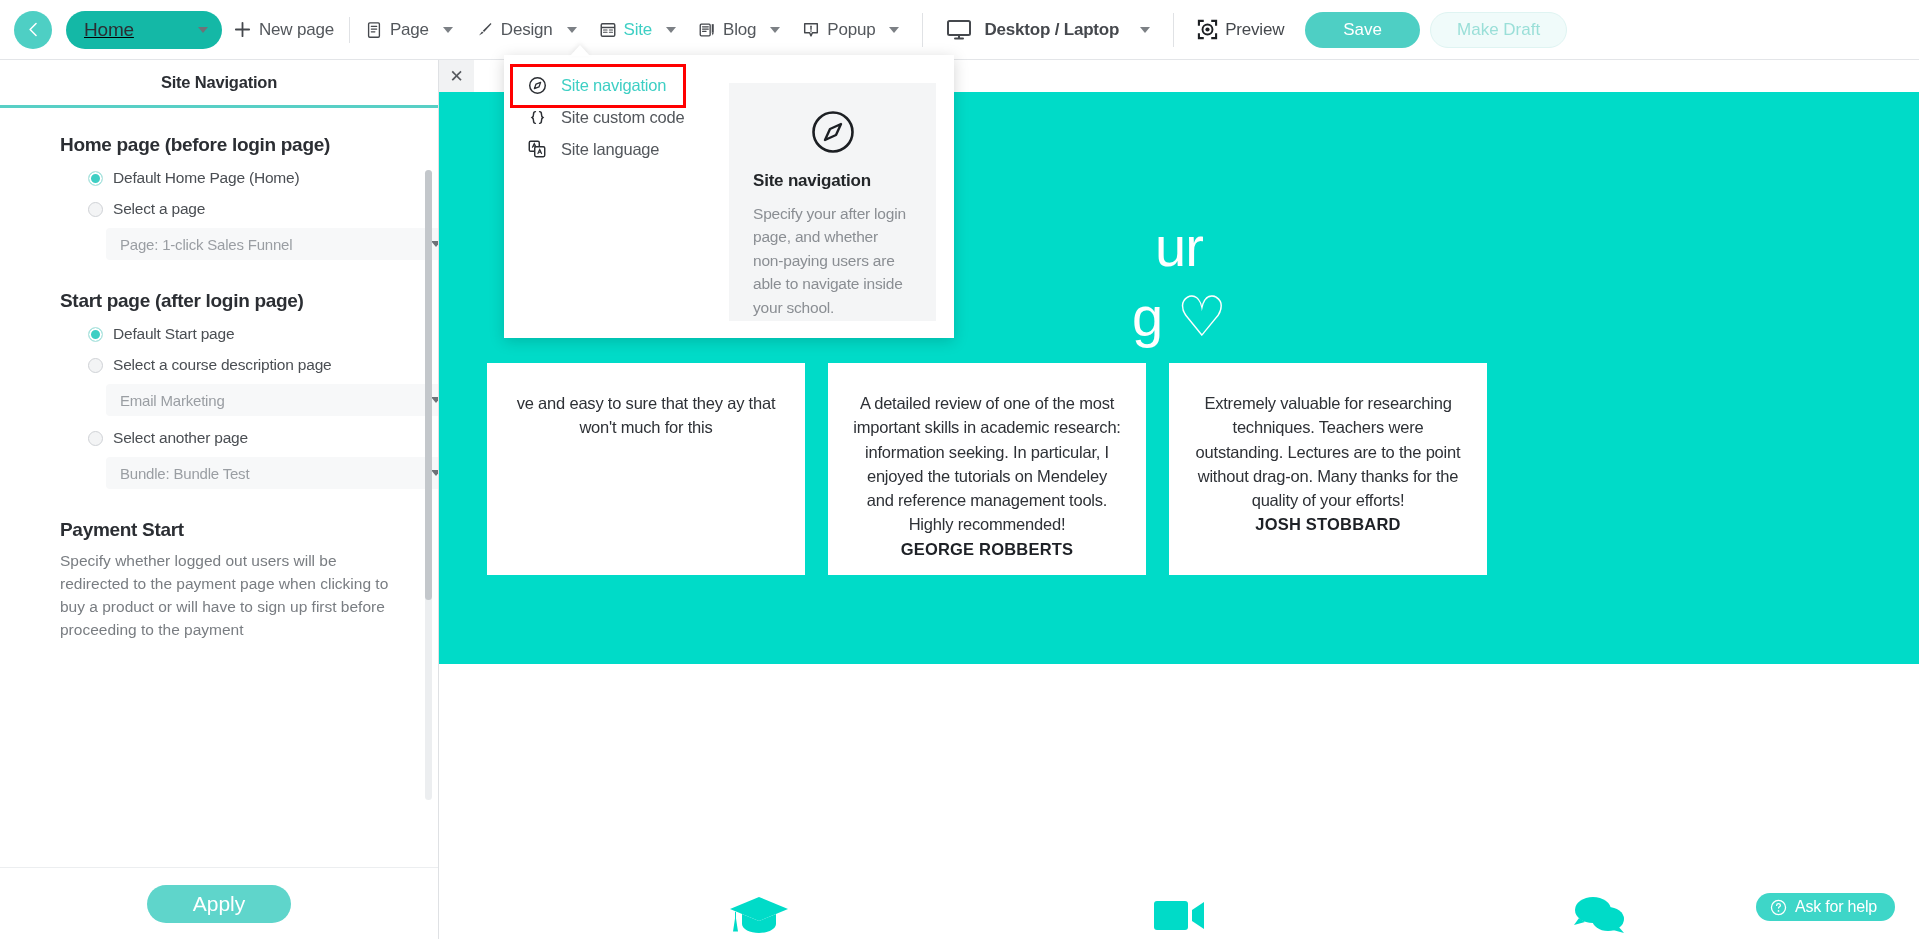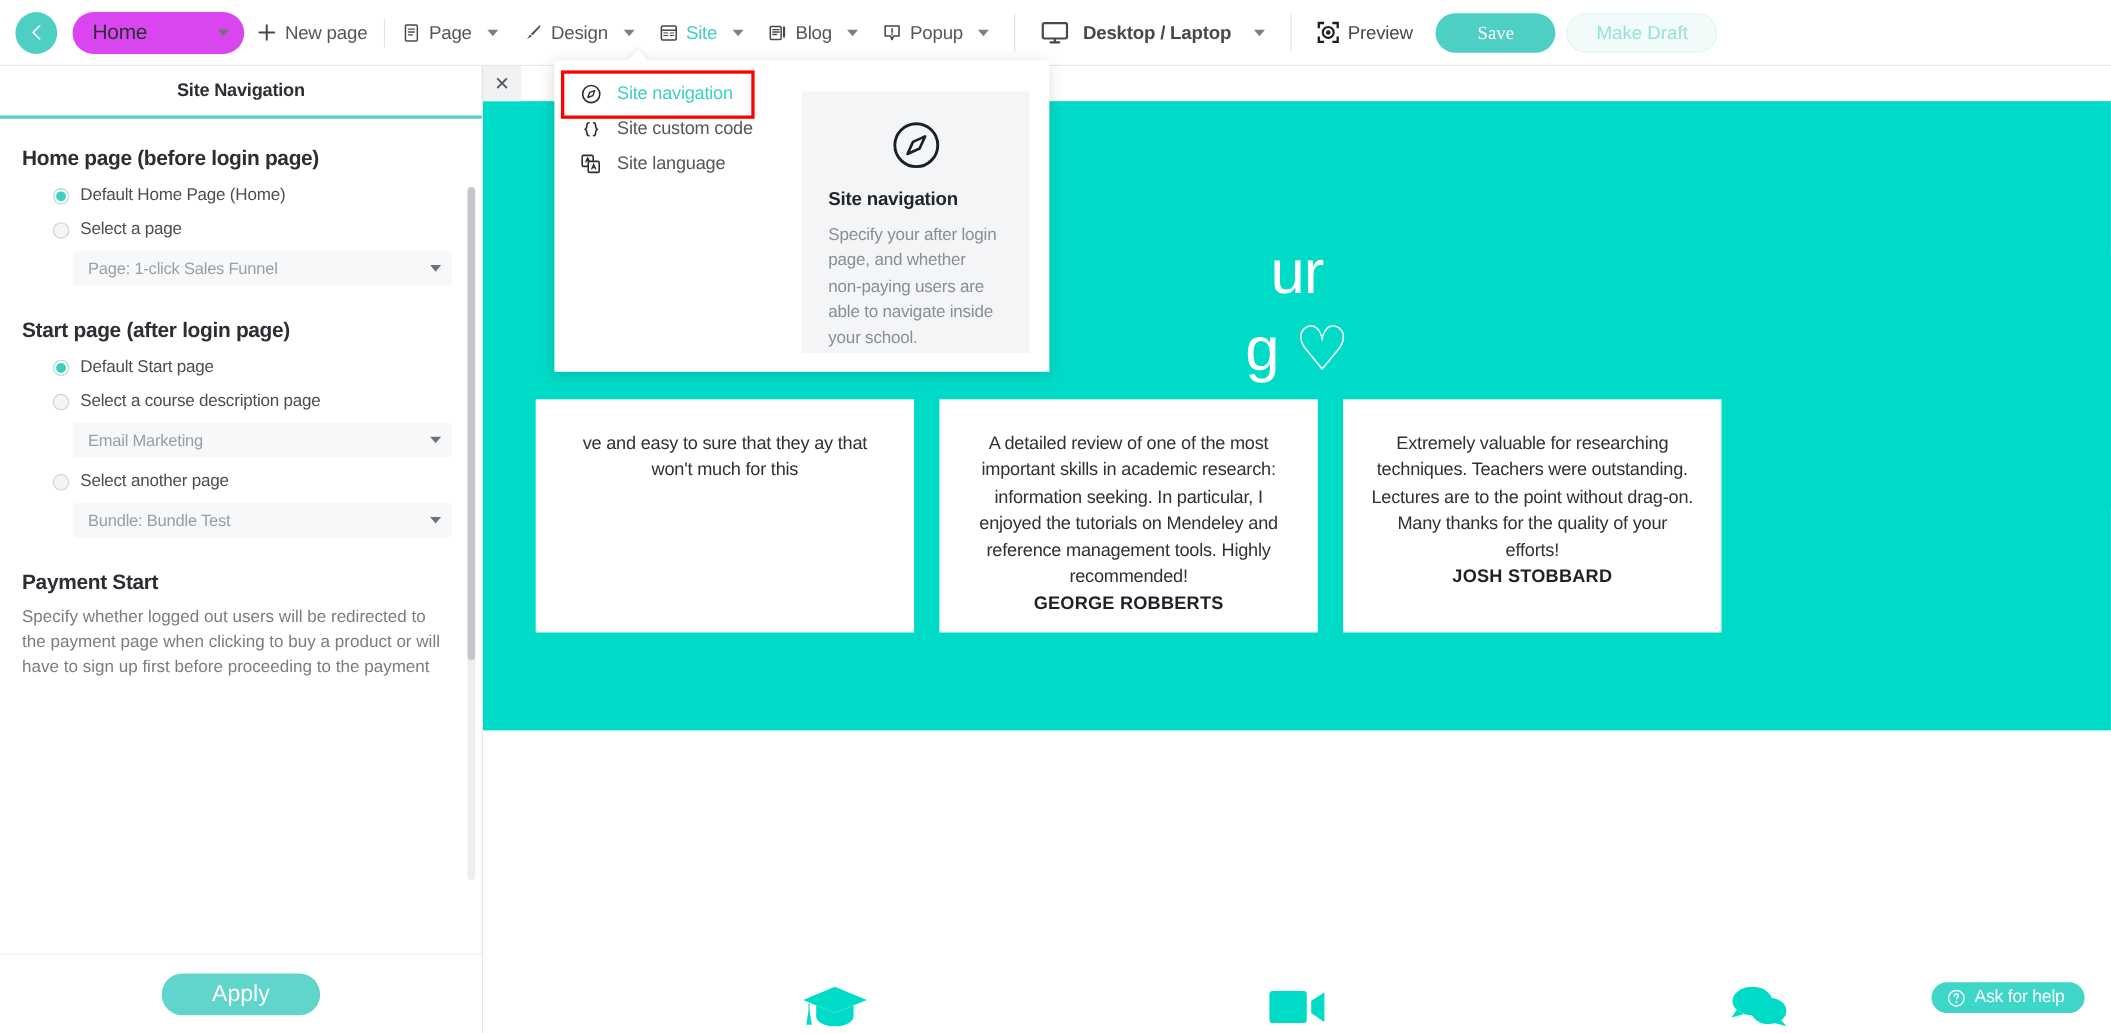"Home" .page-select { background: #d946ef -> #14b8a6; text-decoration: none -> underline }
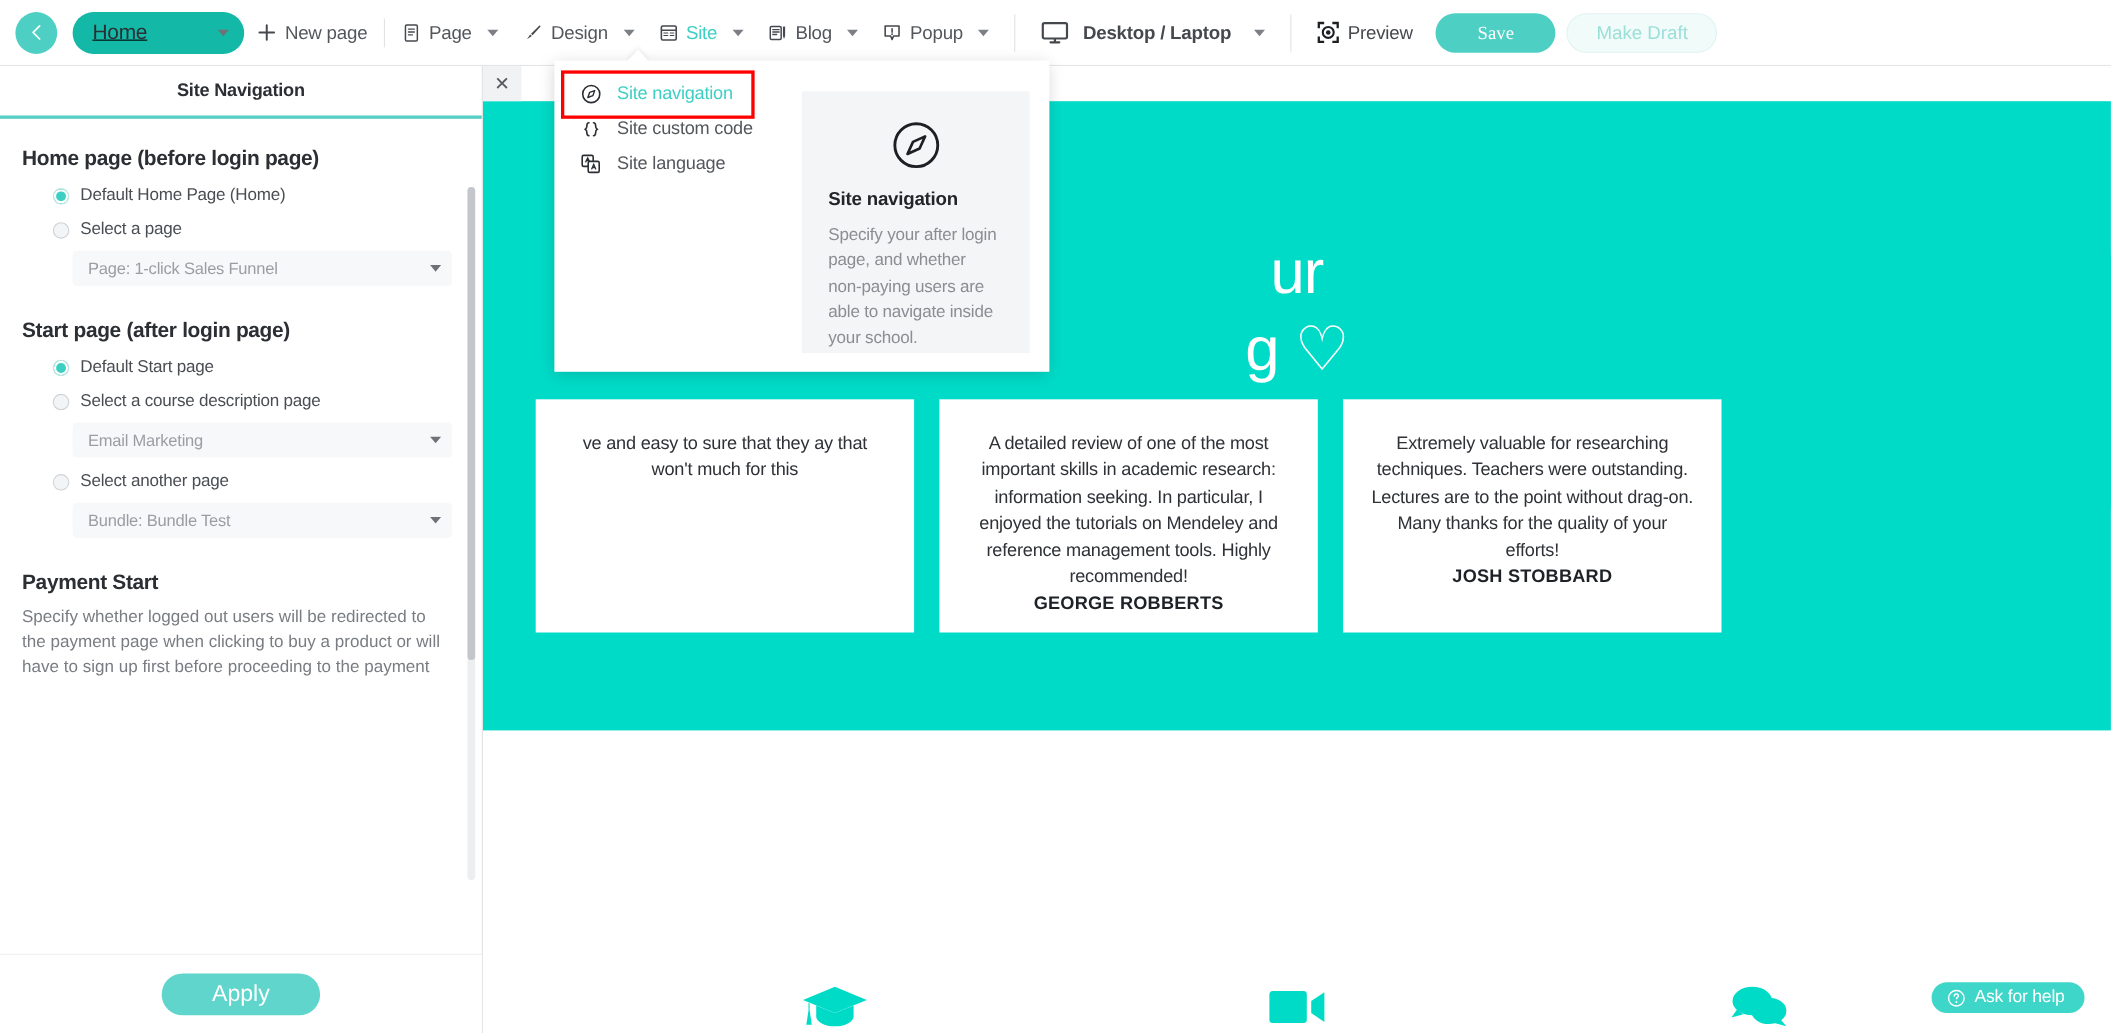"Save" .btn-save { font-family: Liberation Serif, serif -> Liberation Sans, sans-serif }
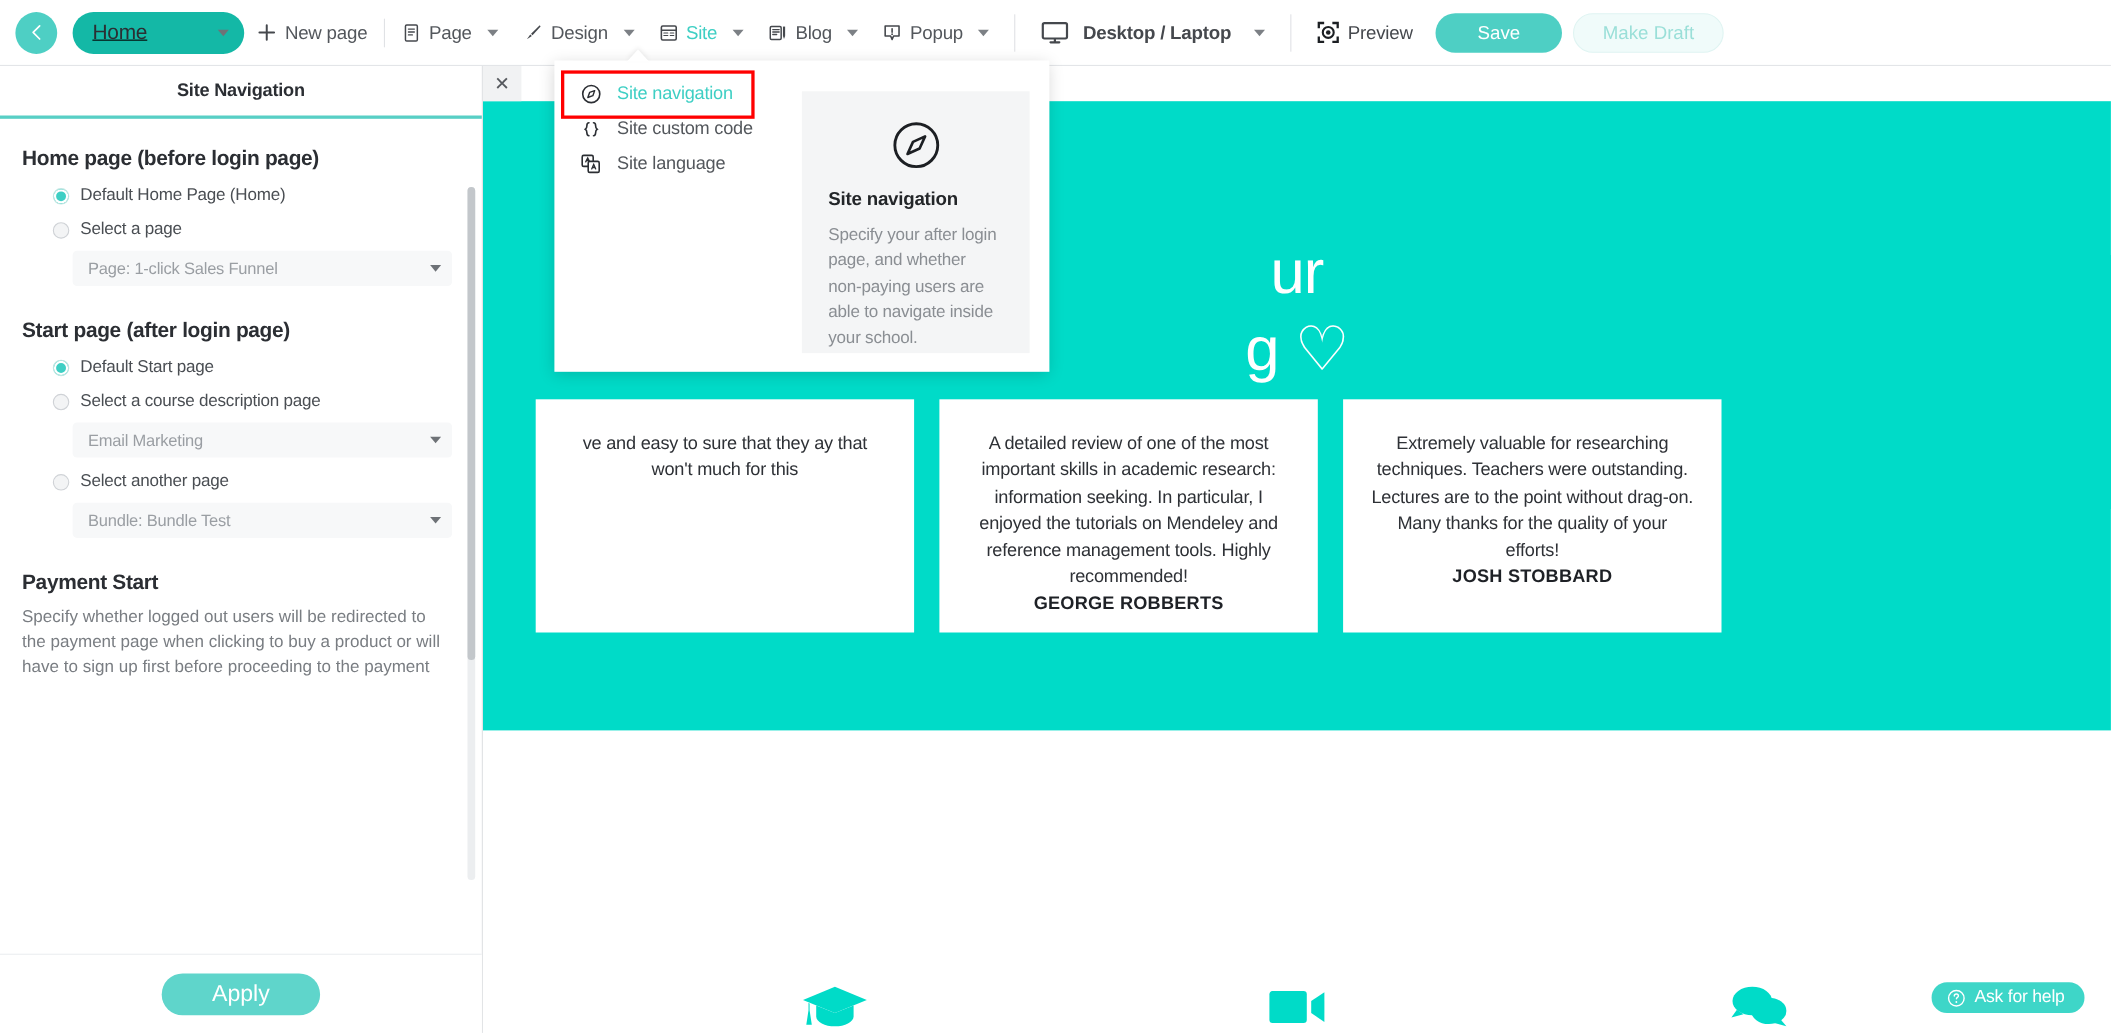"Home page (before login page)" .lp-body { margin-left: none -> 40px }
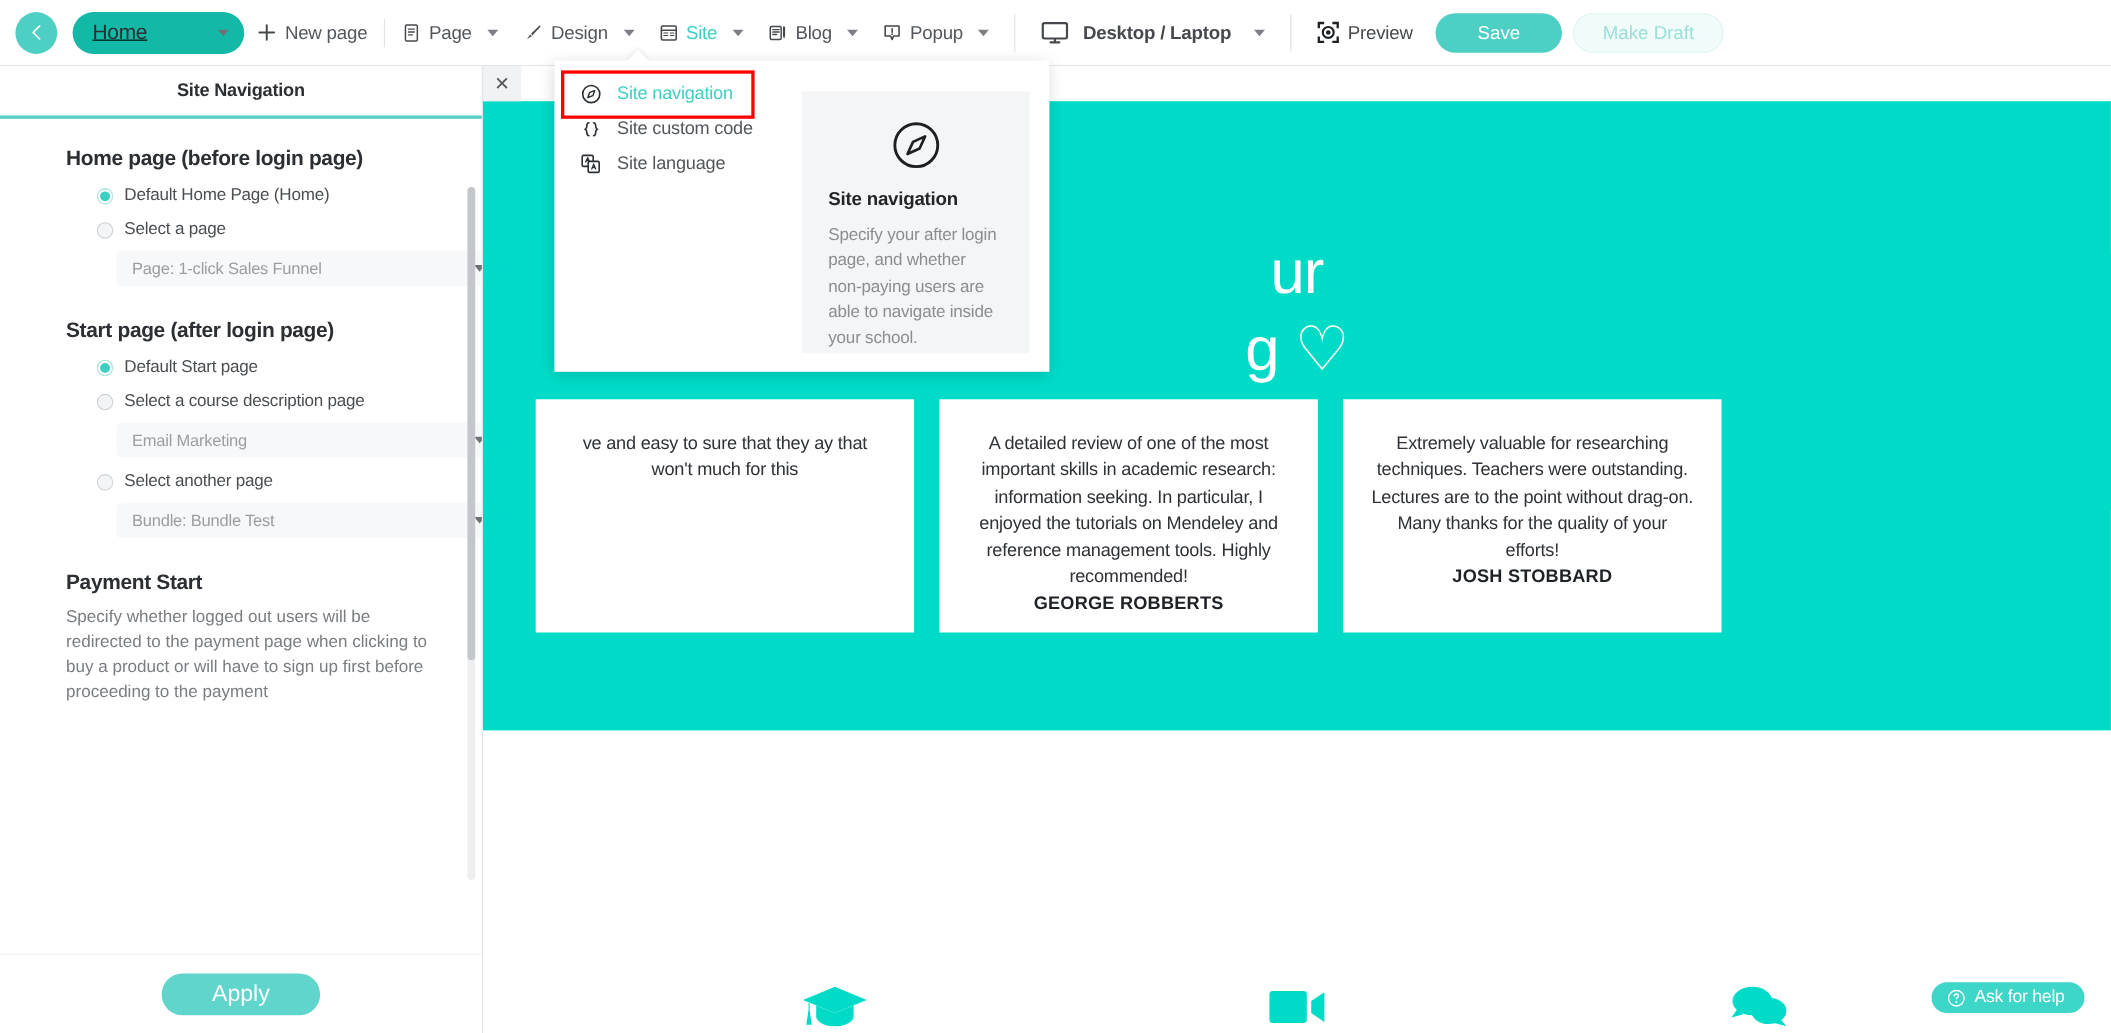"ve and easy to sure" .card { width: 344px -> 318px }
